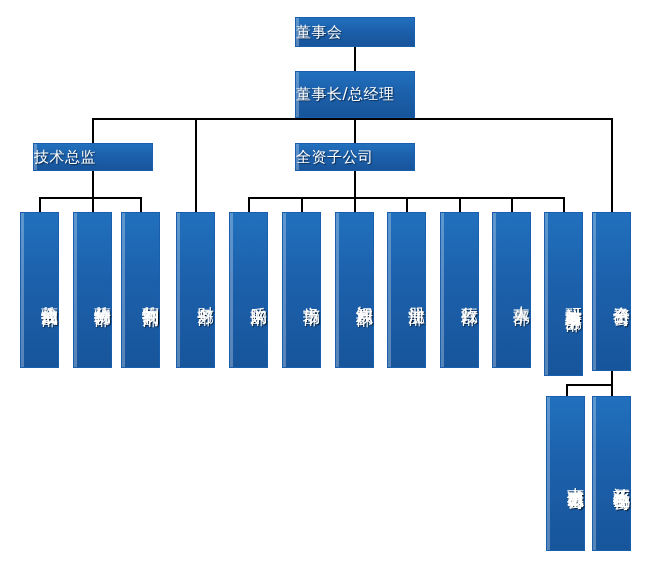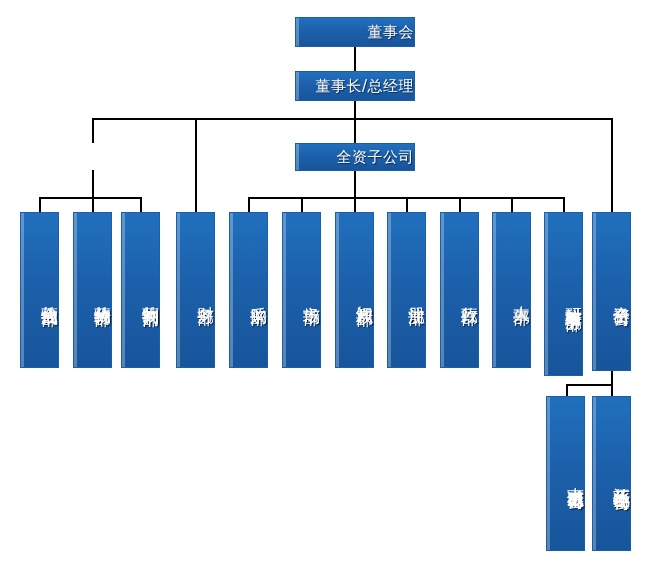"董事会" .node { justify-content: flex-end -> flex-start }
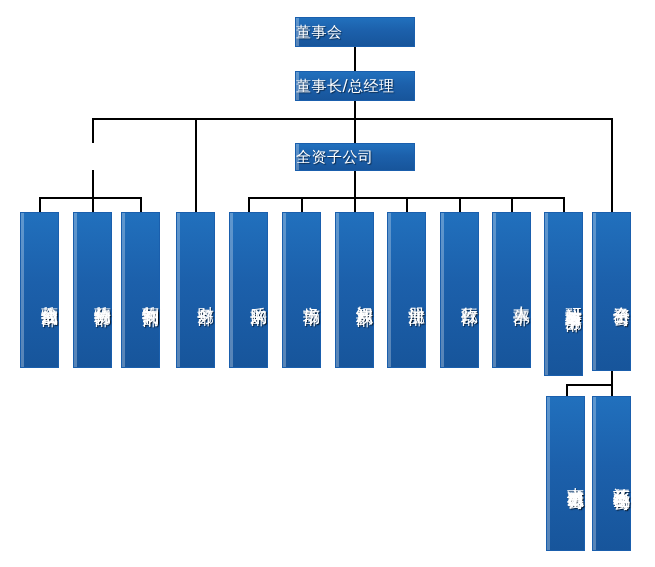"董事长/总经理" div.node { height: 30px -> 47px }
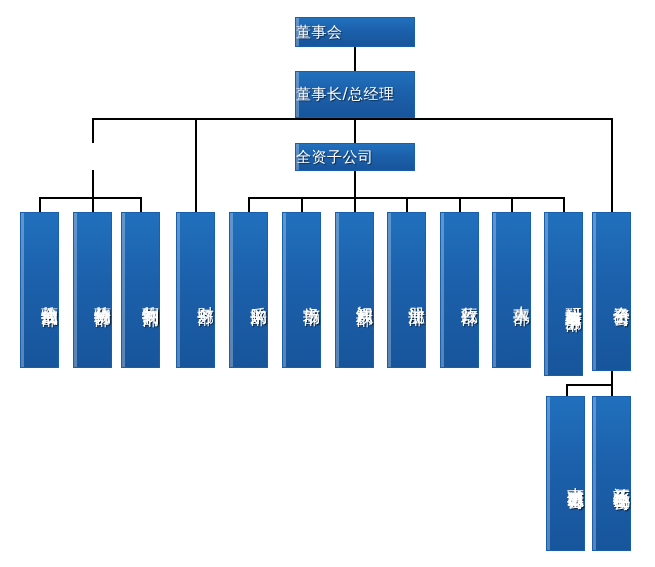"技术总监" div.node { html: none -> <div> <span>技术总监</span> </div> }
